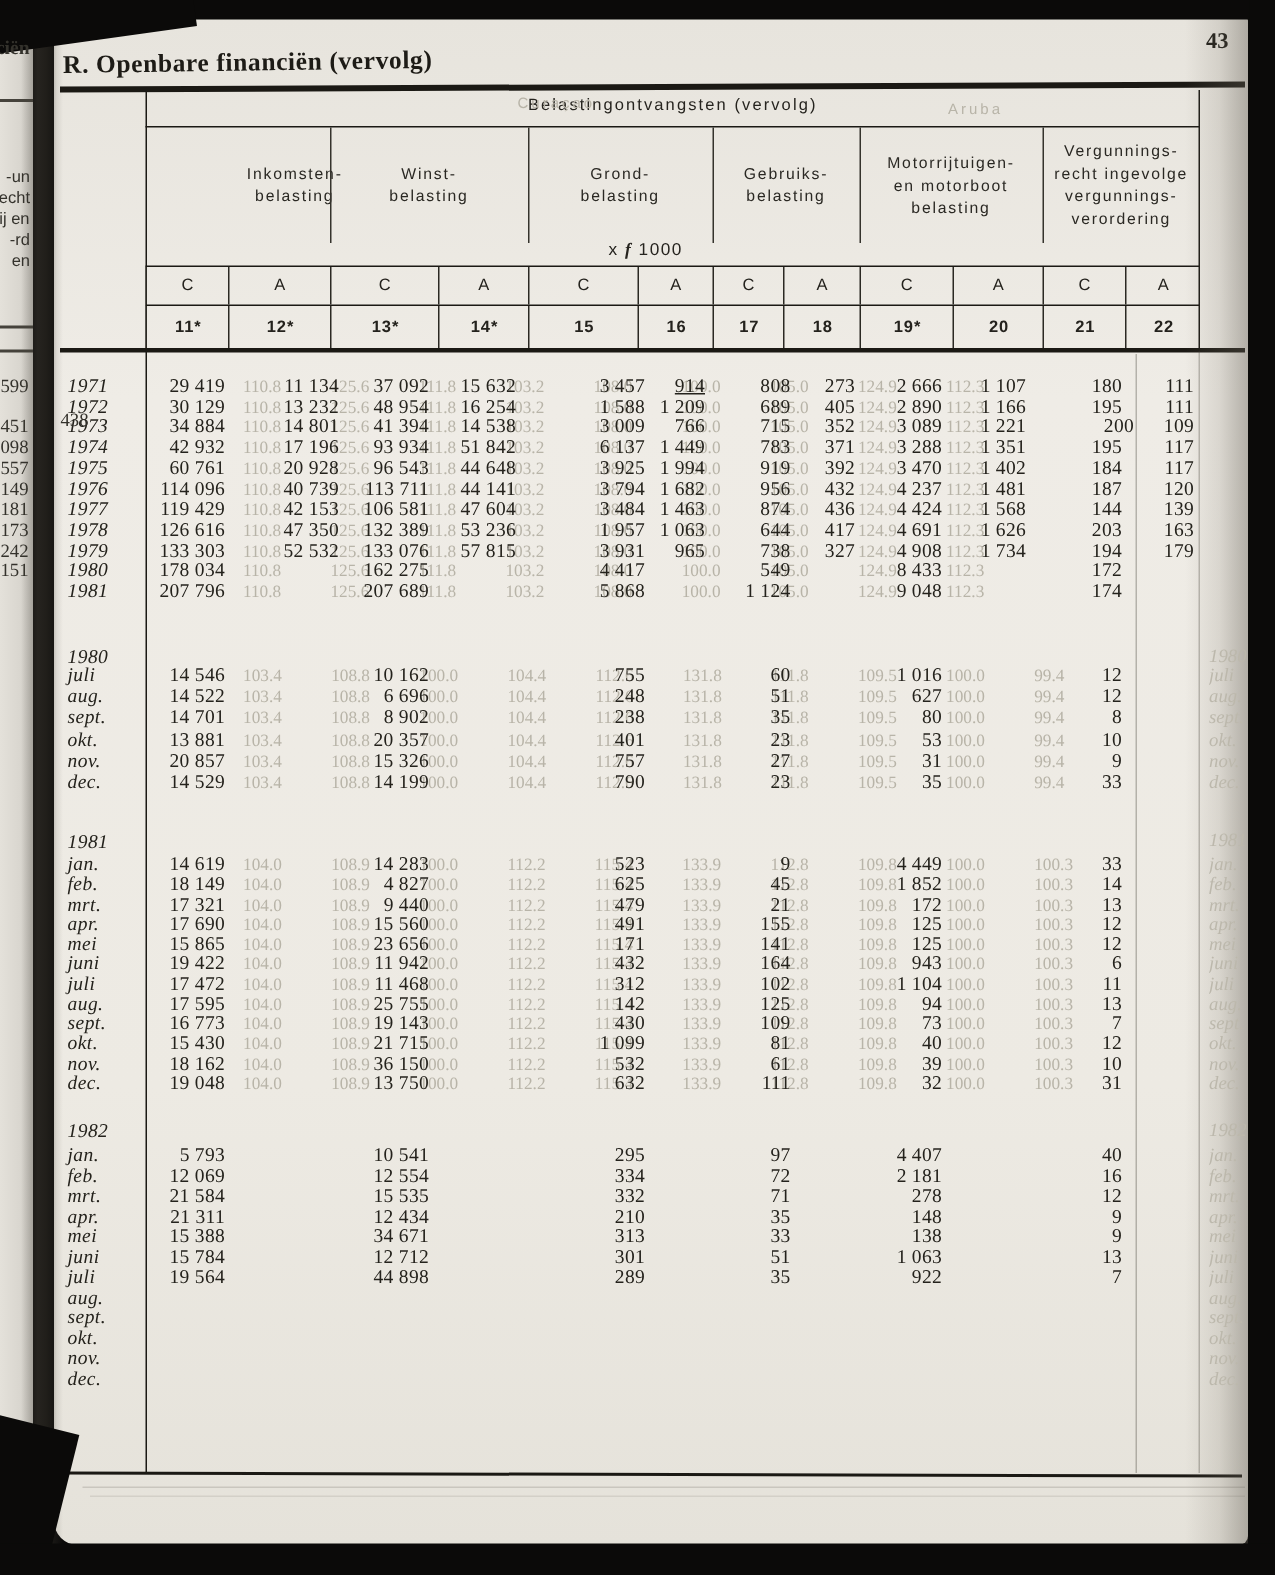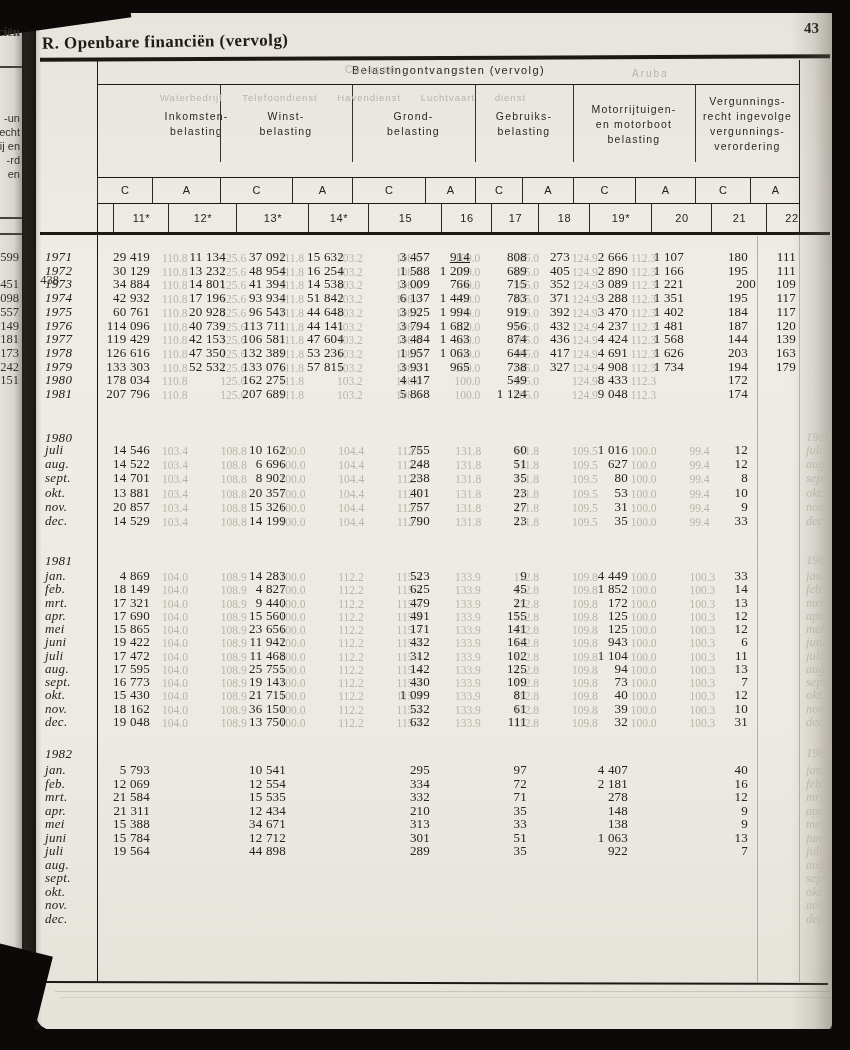"Waterbedrijf Telefoondienst Havendienst" div.ghost { html: <div>Waterbedrijf Telefoondienst Havendienst Luchtvaart dienst</div> -> none }
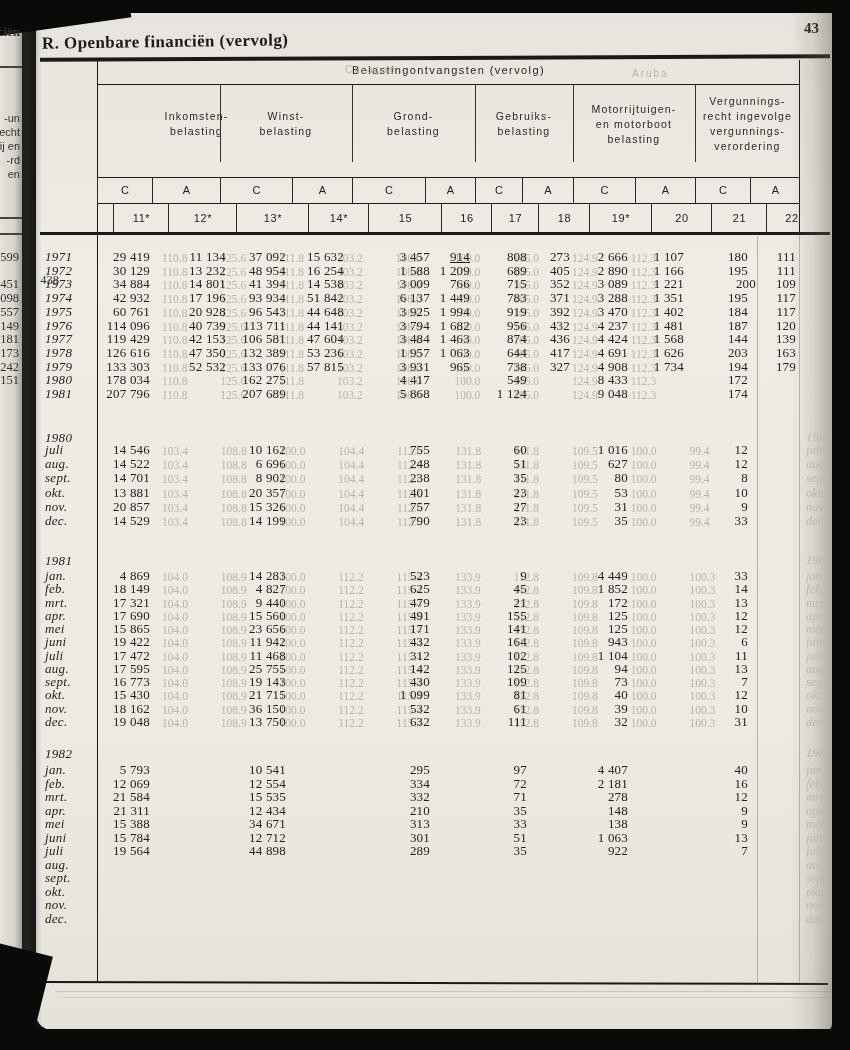"x f 1000" div { html: none -> <div> <span>x</span> <span>f</span> <span>1000</span> </div> }
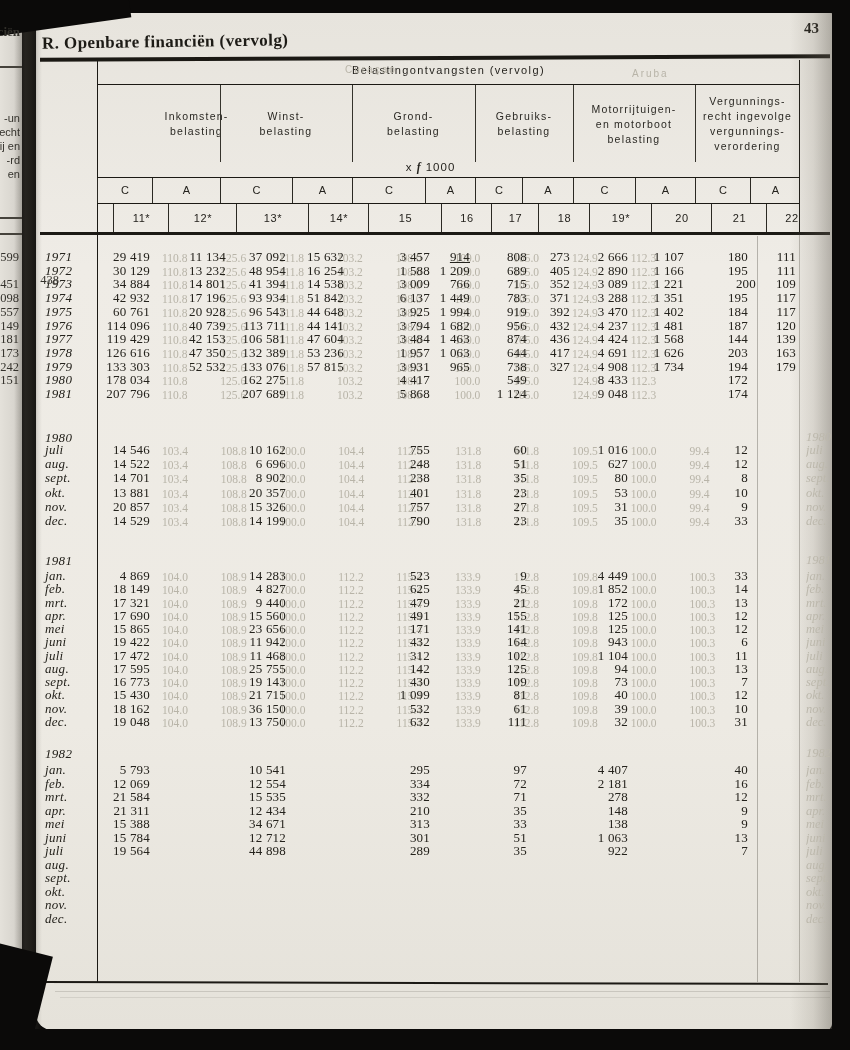"11*" .hnum { font-weight: 400 -> 700; margin-left: 16px -> none }
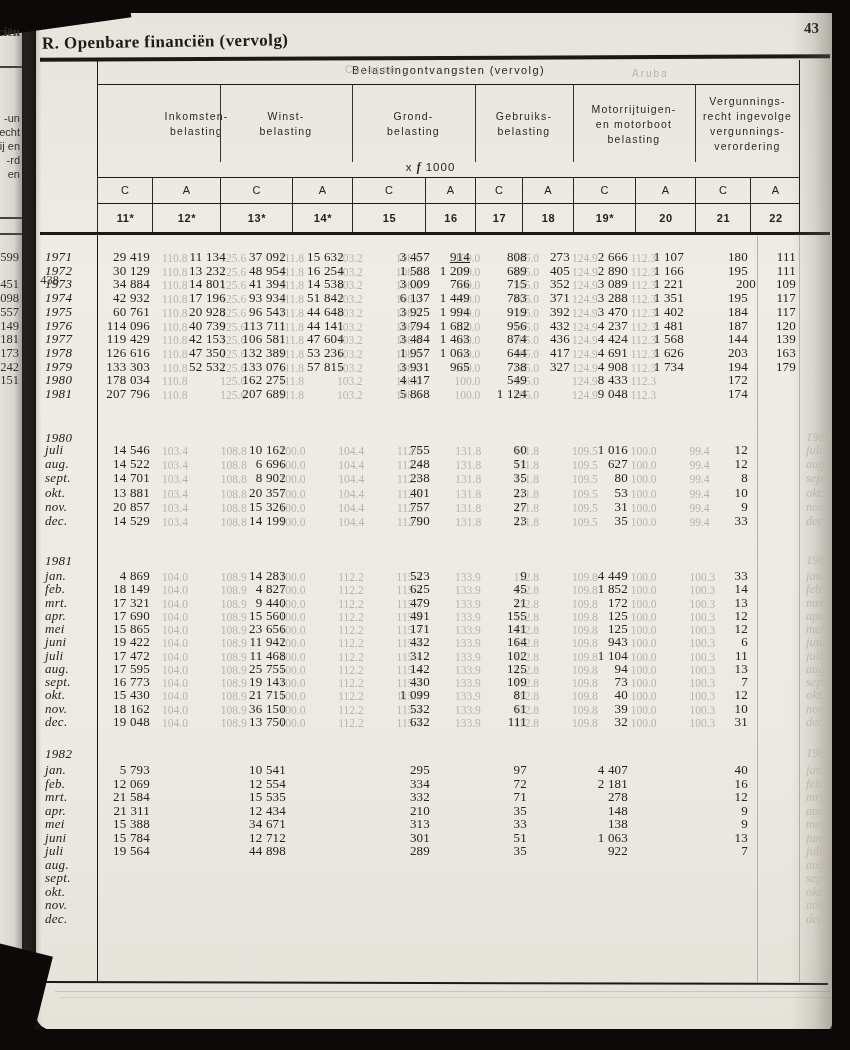"4 869" div.val { text: 4 869 -> 14 619 }
